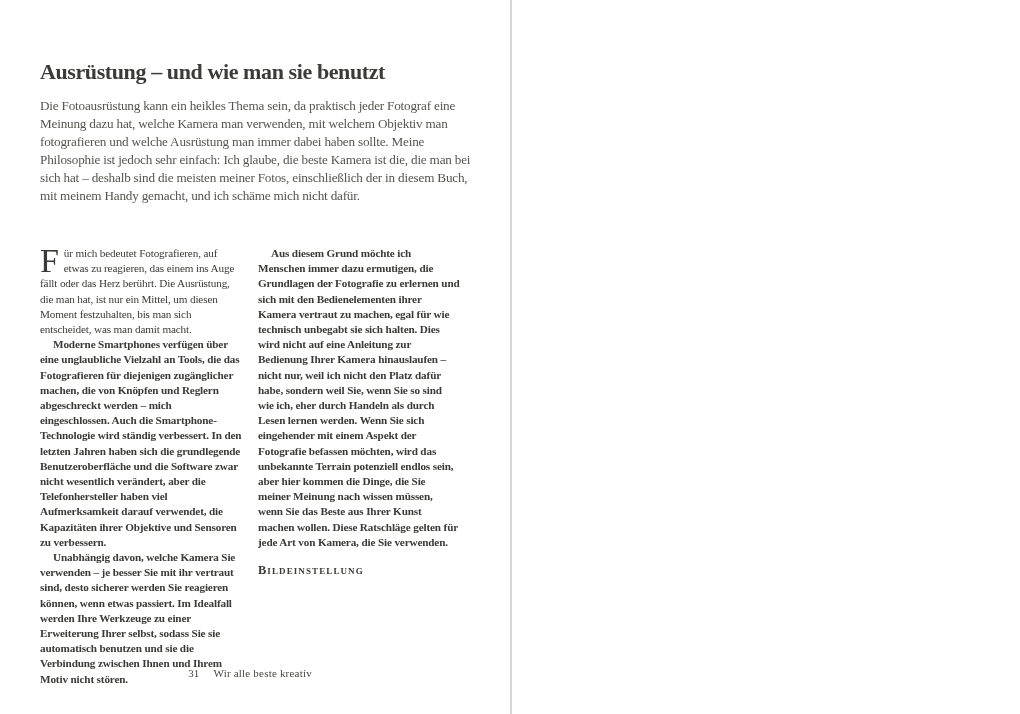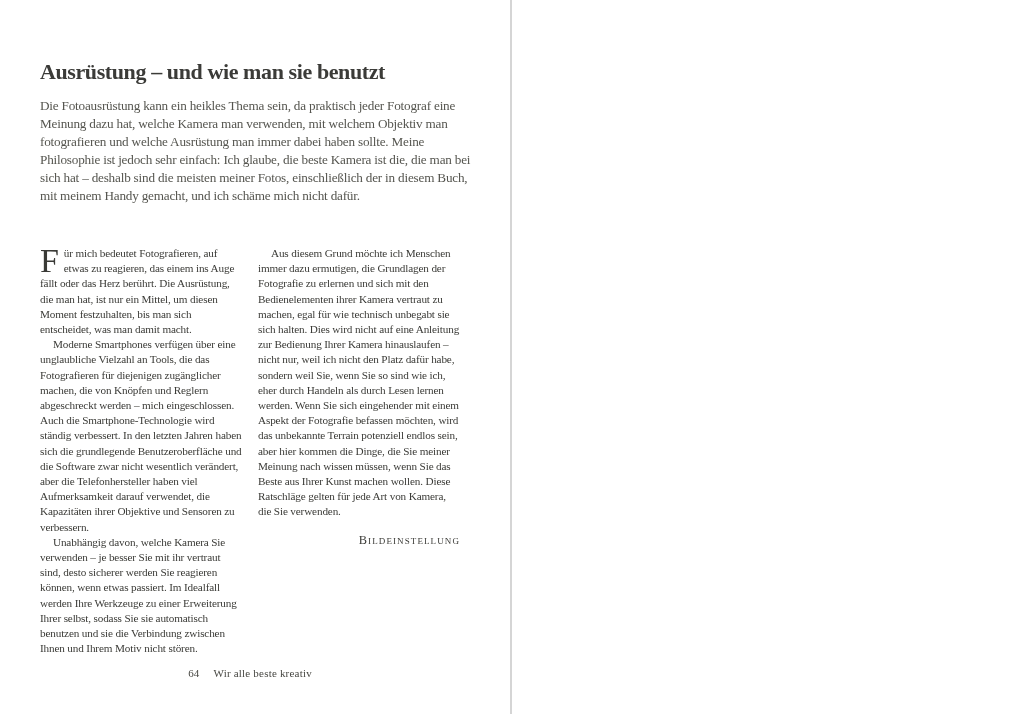"Aus diesem Grund möchte ich" .col p.indent { font-weight: none -> bold }
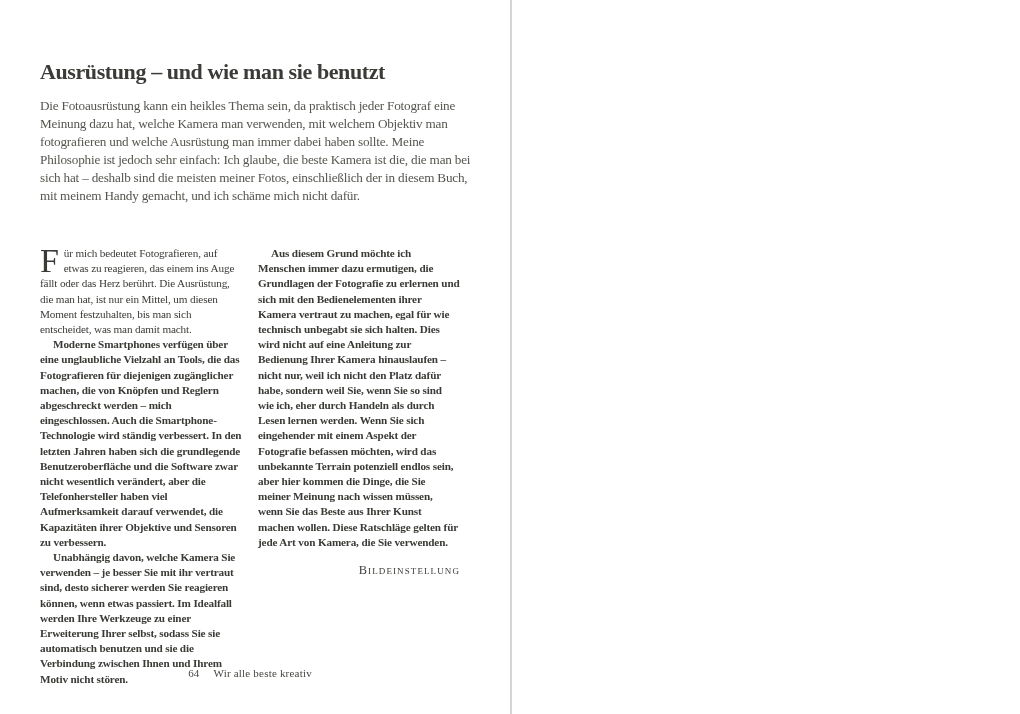"Bildeinstellung" .section-heading { font-weight: 400 -> 700; text-align: right -> none }
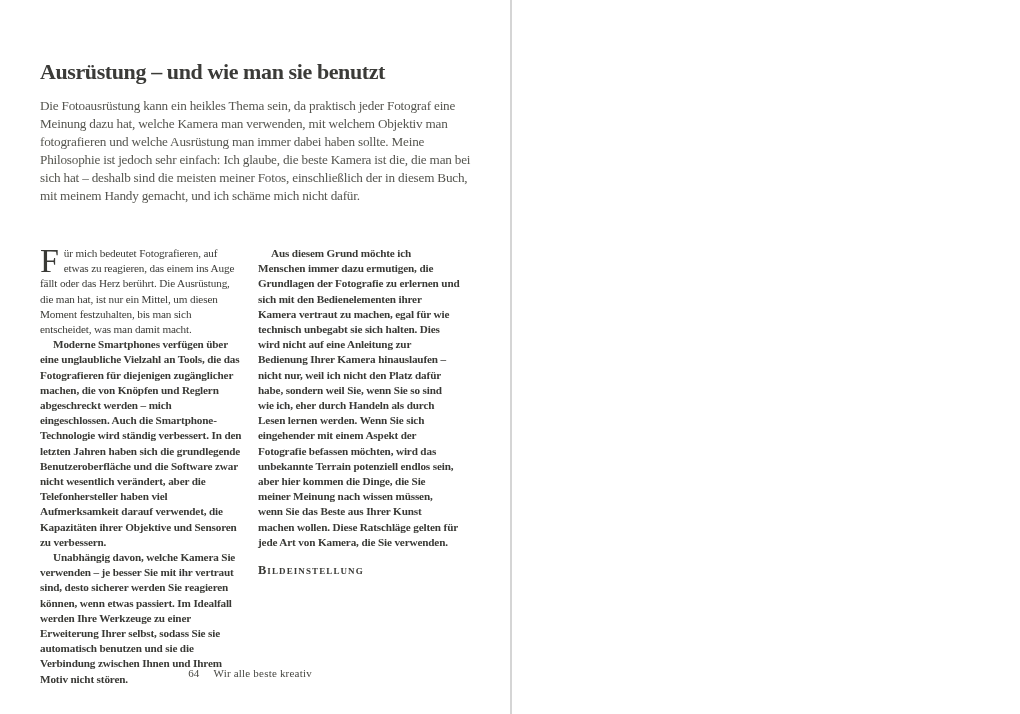"64" span.page-num { text: 64 -> 31 }
